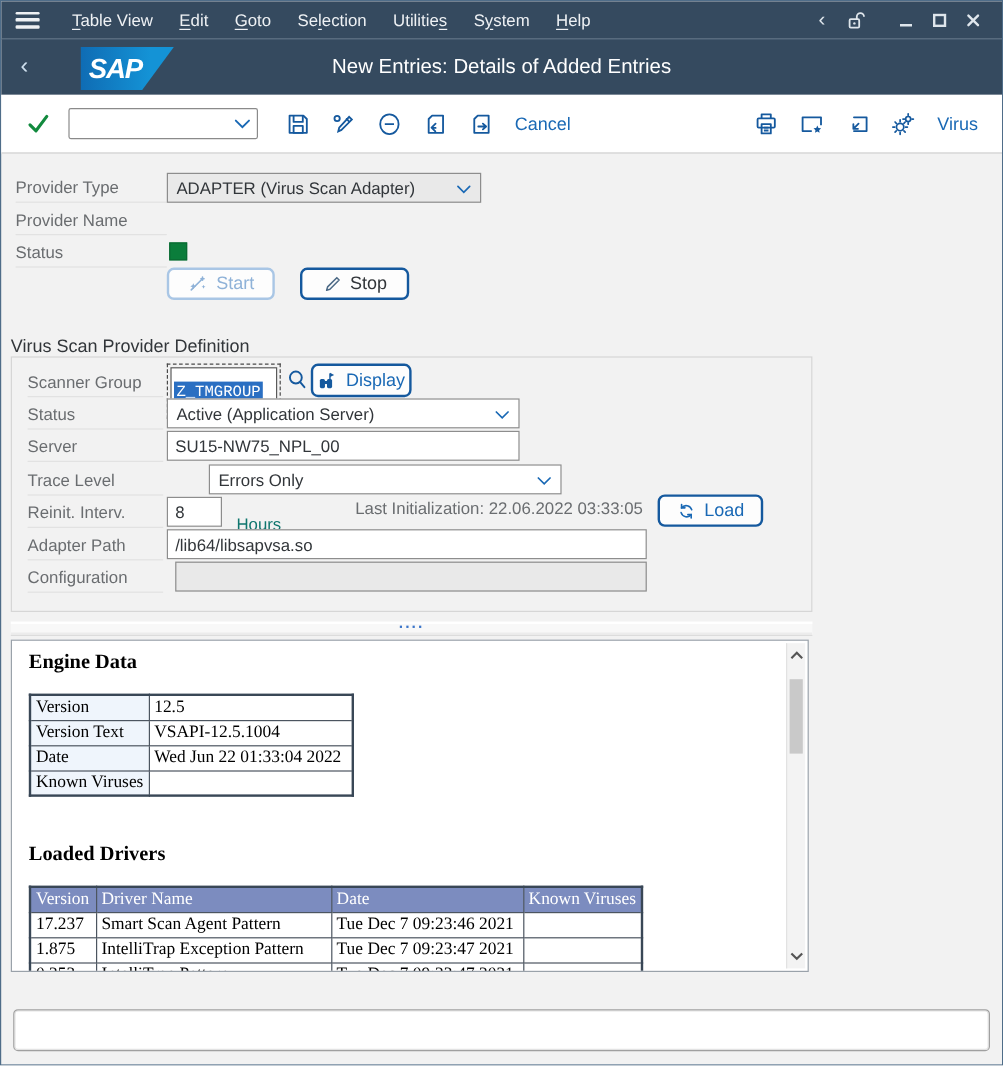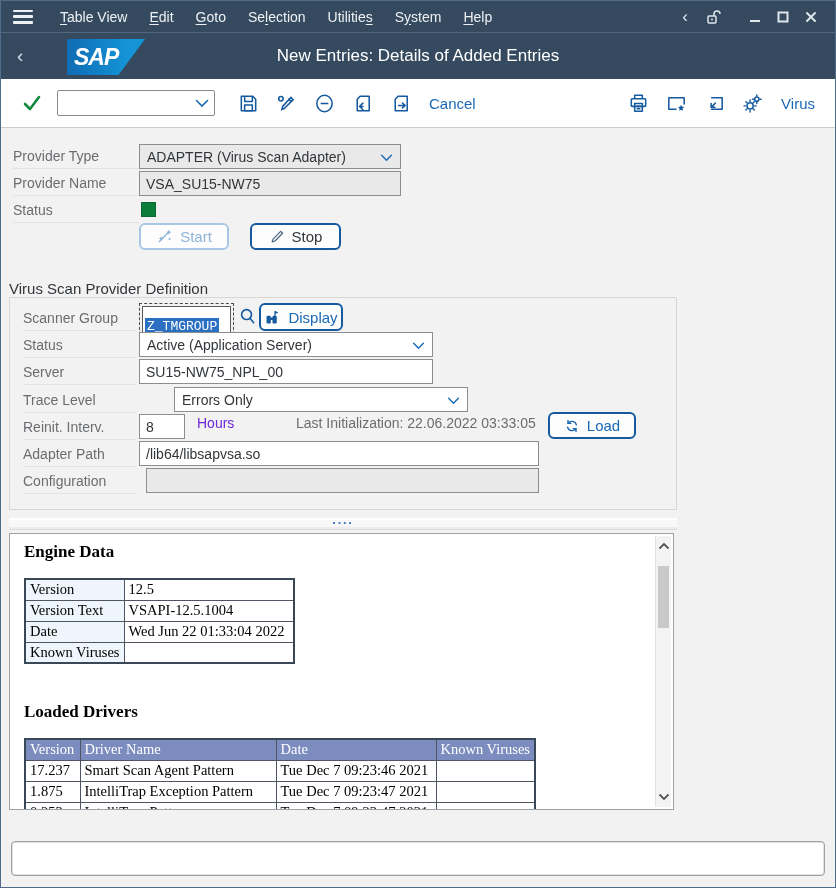"VSA_SU15-NW75" input.tin { html: <input> -> none }
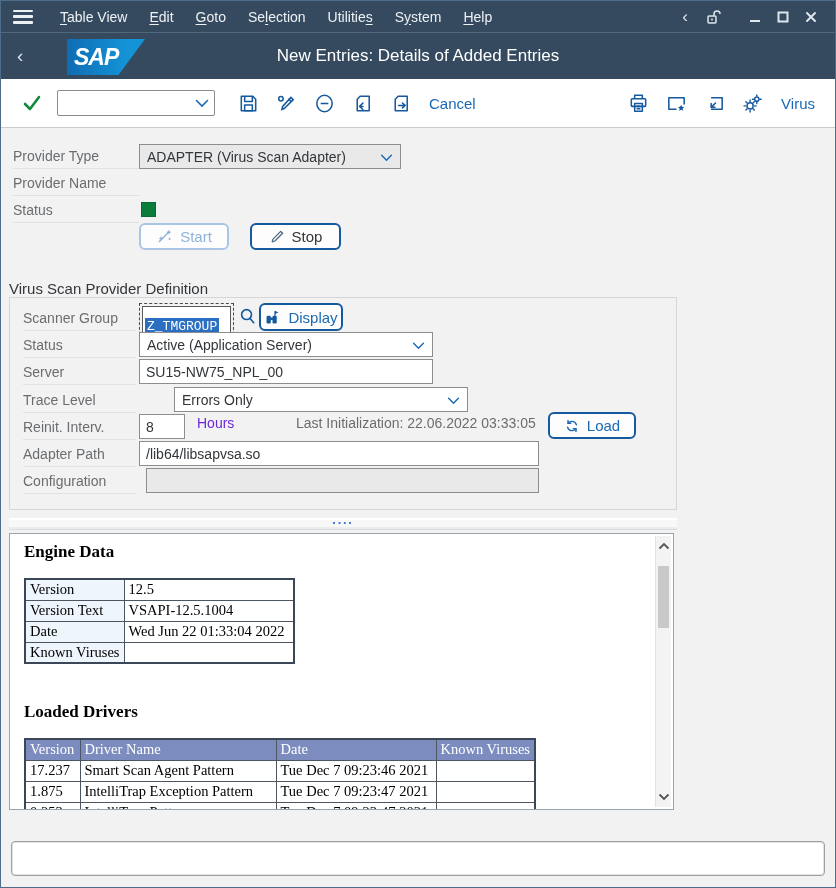"Hours" div { color: #6d28d9 -> #0f766e; top: 414px -> 428px }
